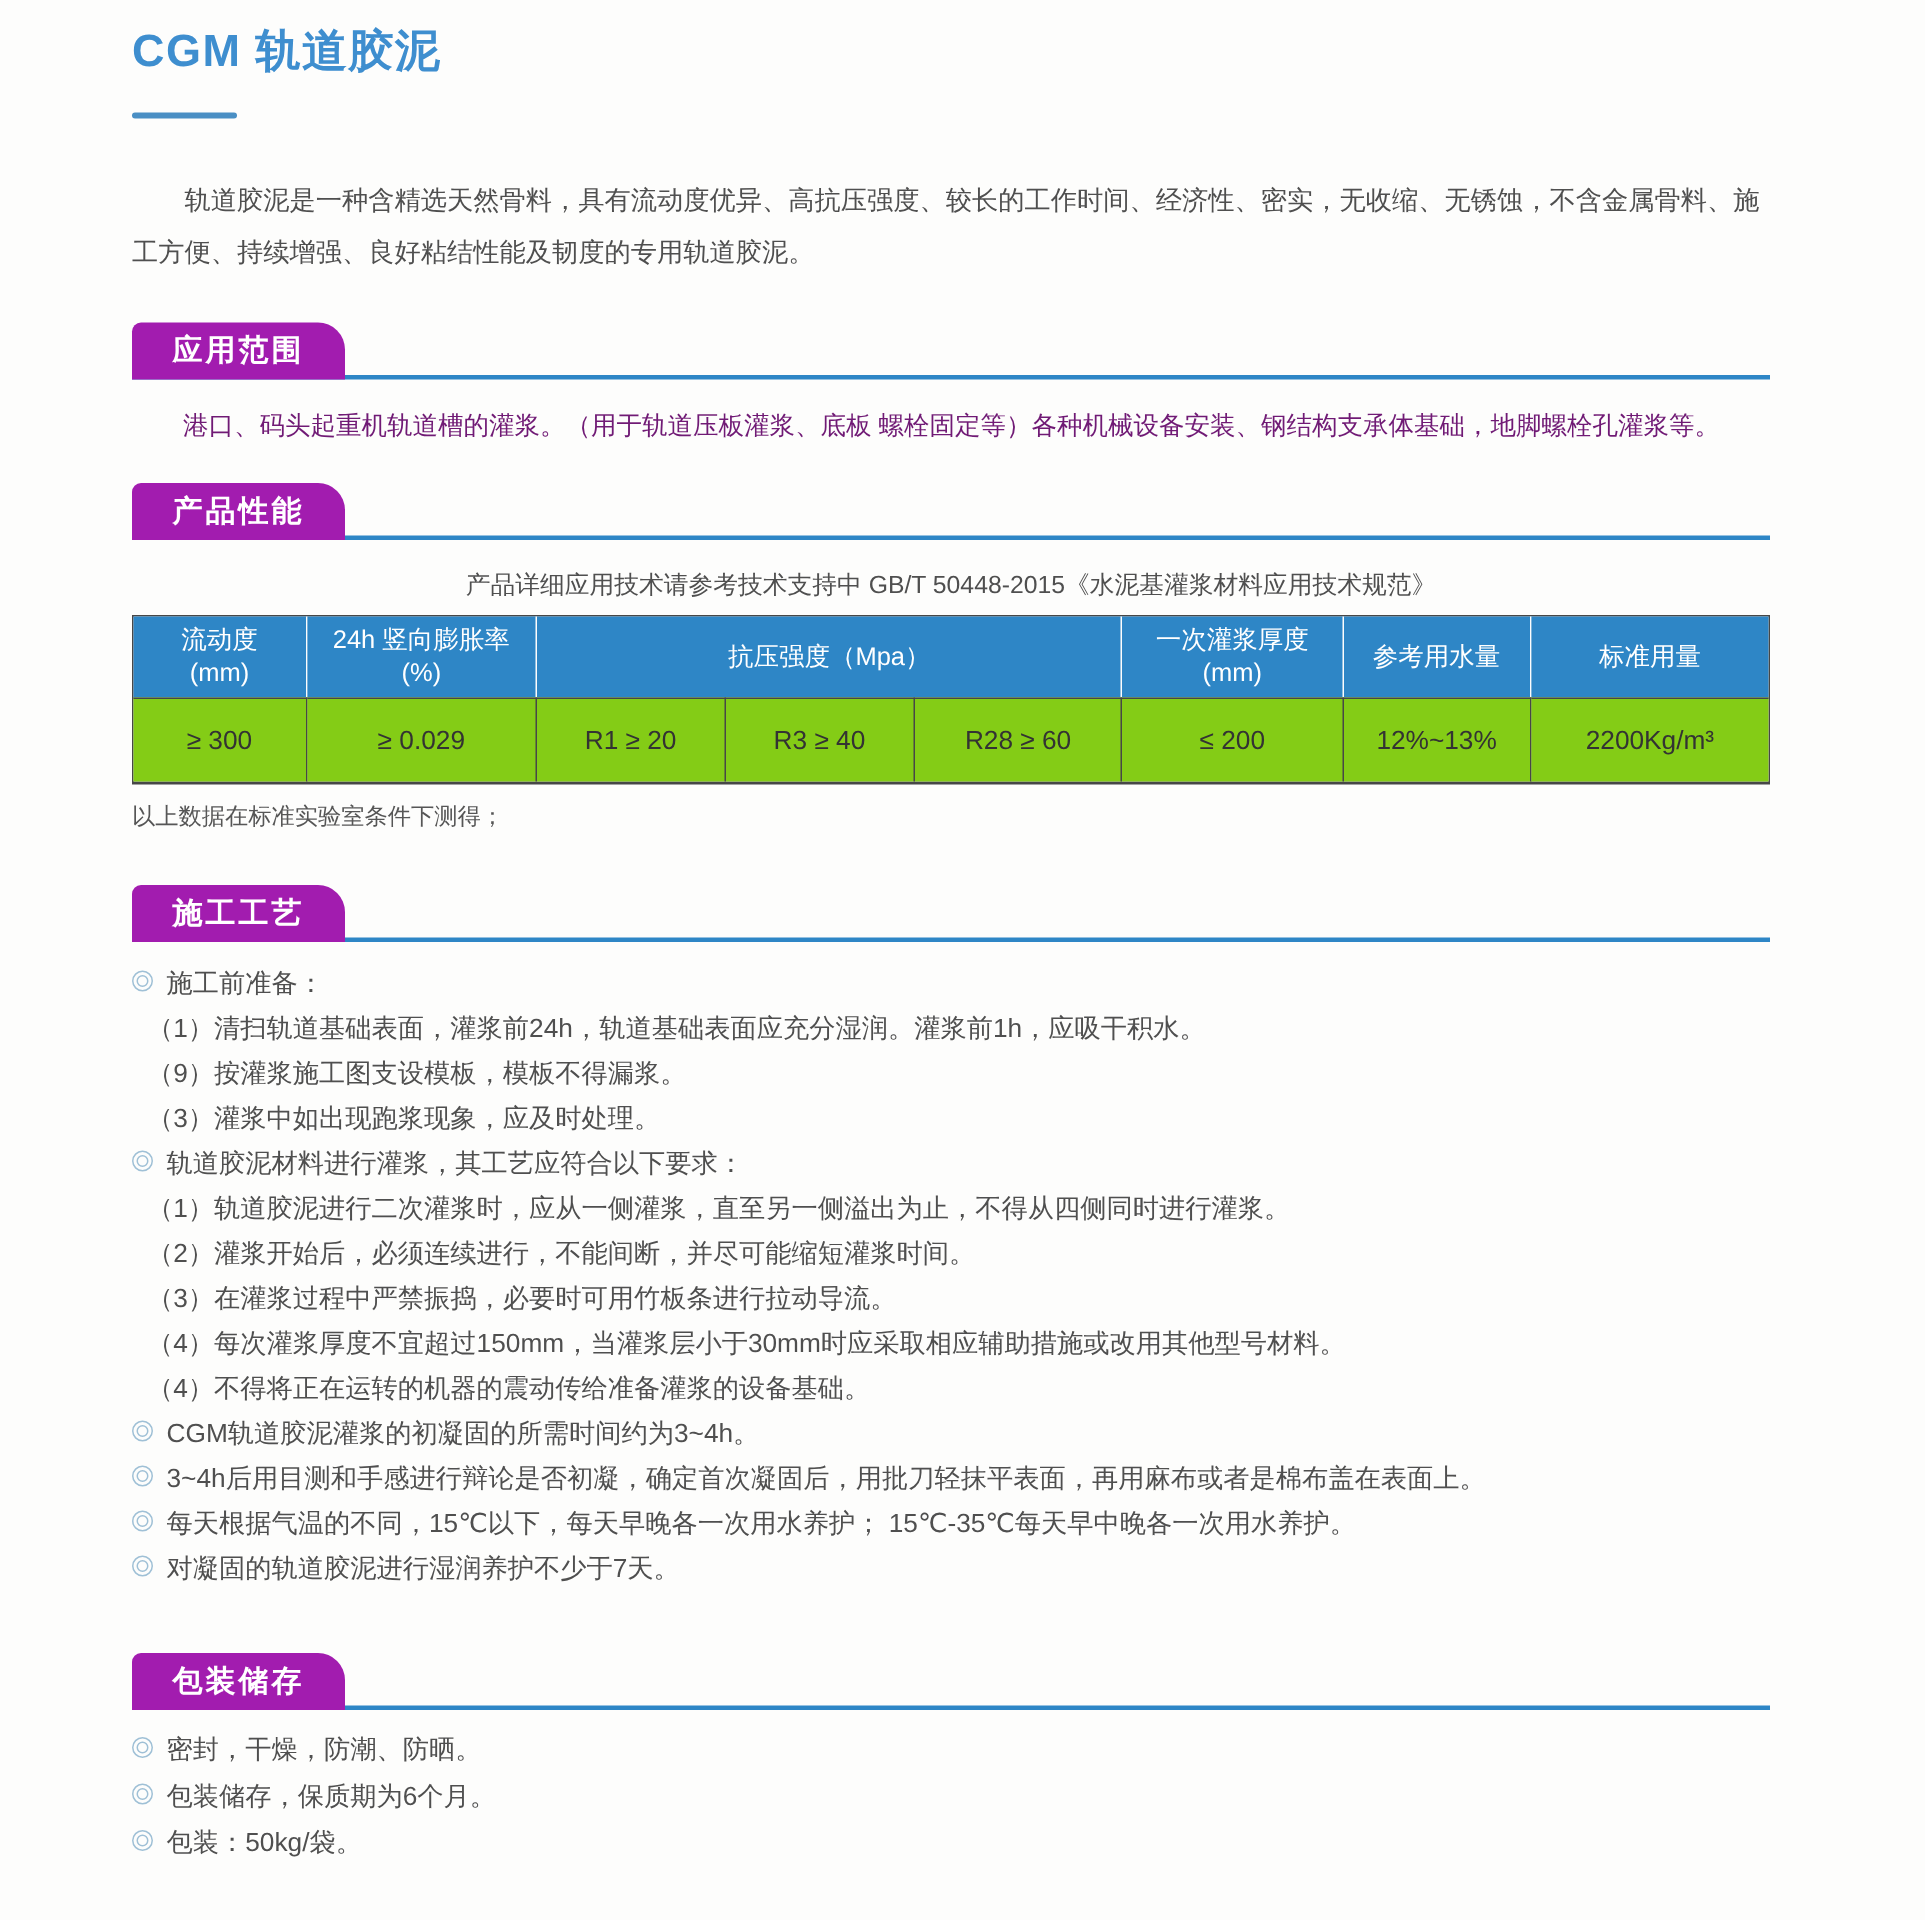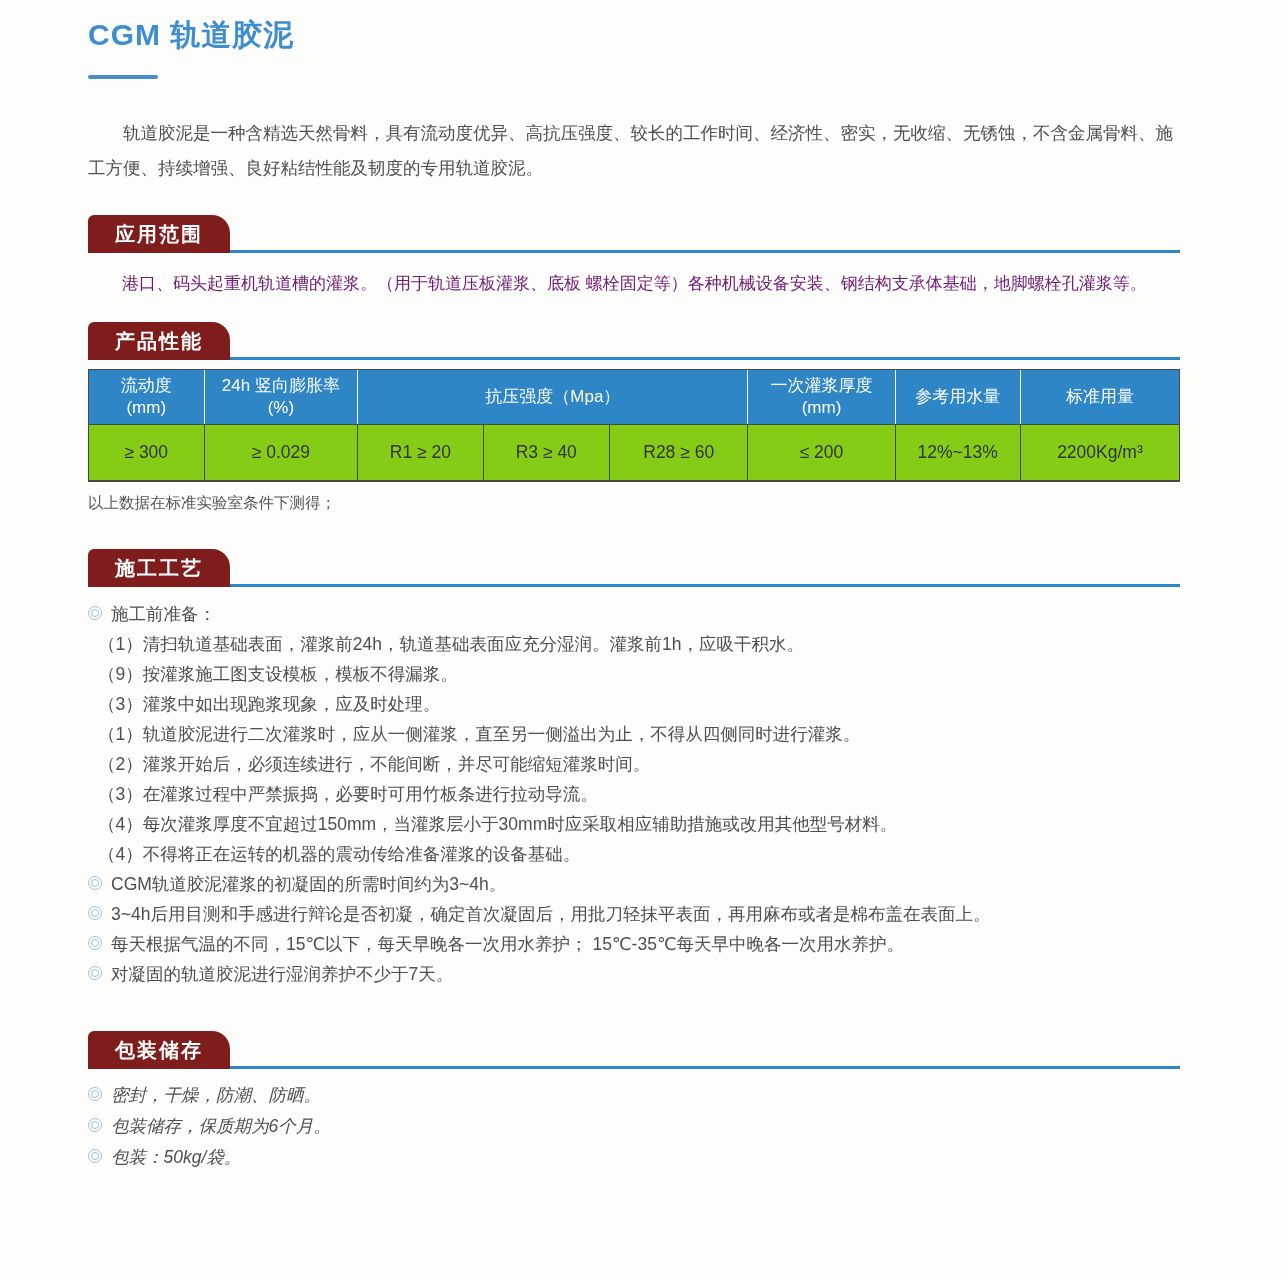"应用范围" .sec-tab { background: #7f1d1d -> #a21caf }
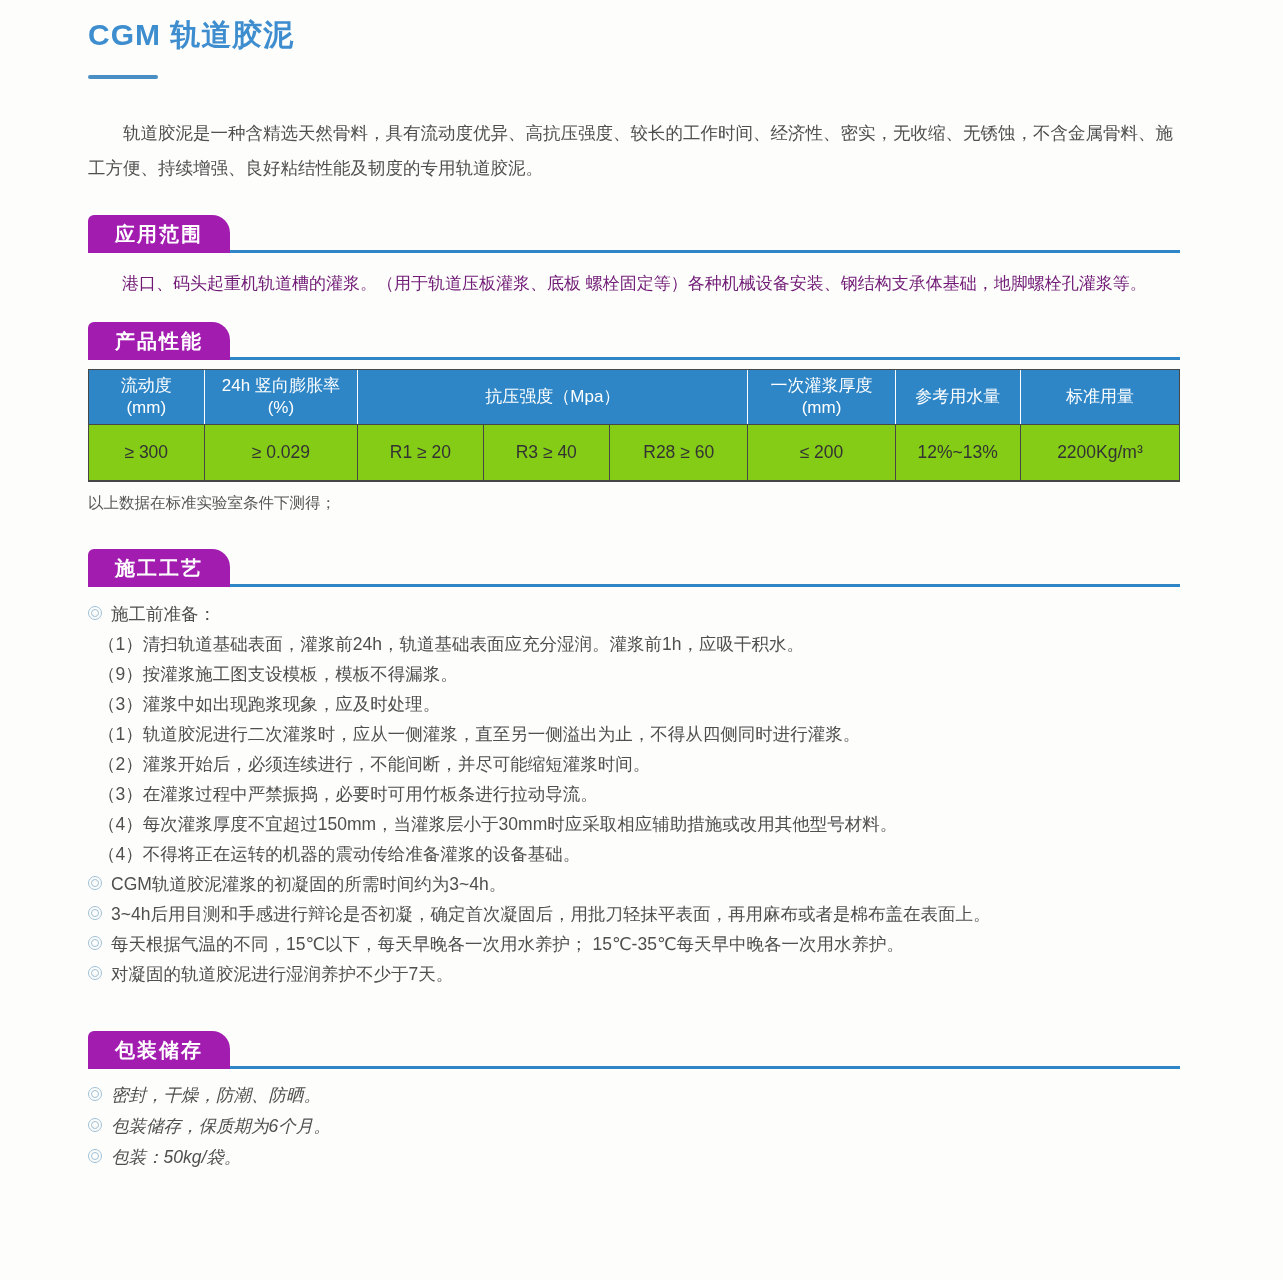"产品详细应用技术请参考技术支持中 GB/T" div.perf-note { html: none -> <div>产品详细应用技术请参考技术支持中 GB/T 50448-2015《水泥基灌浆材料应用技术规范》</div> }
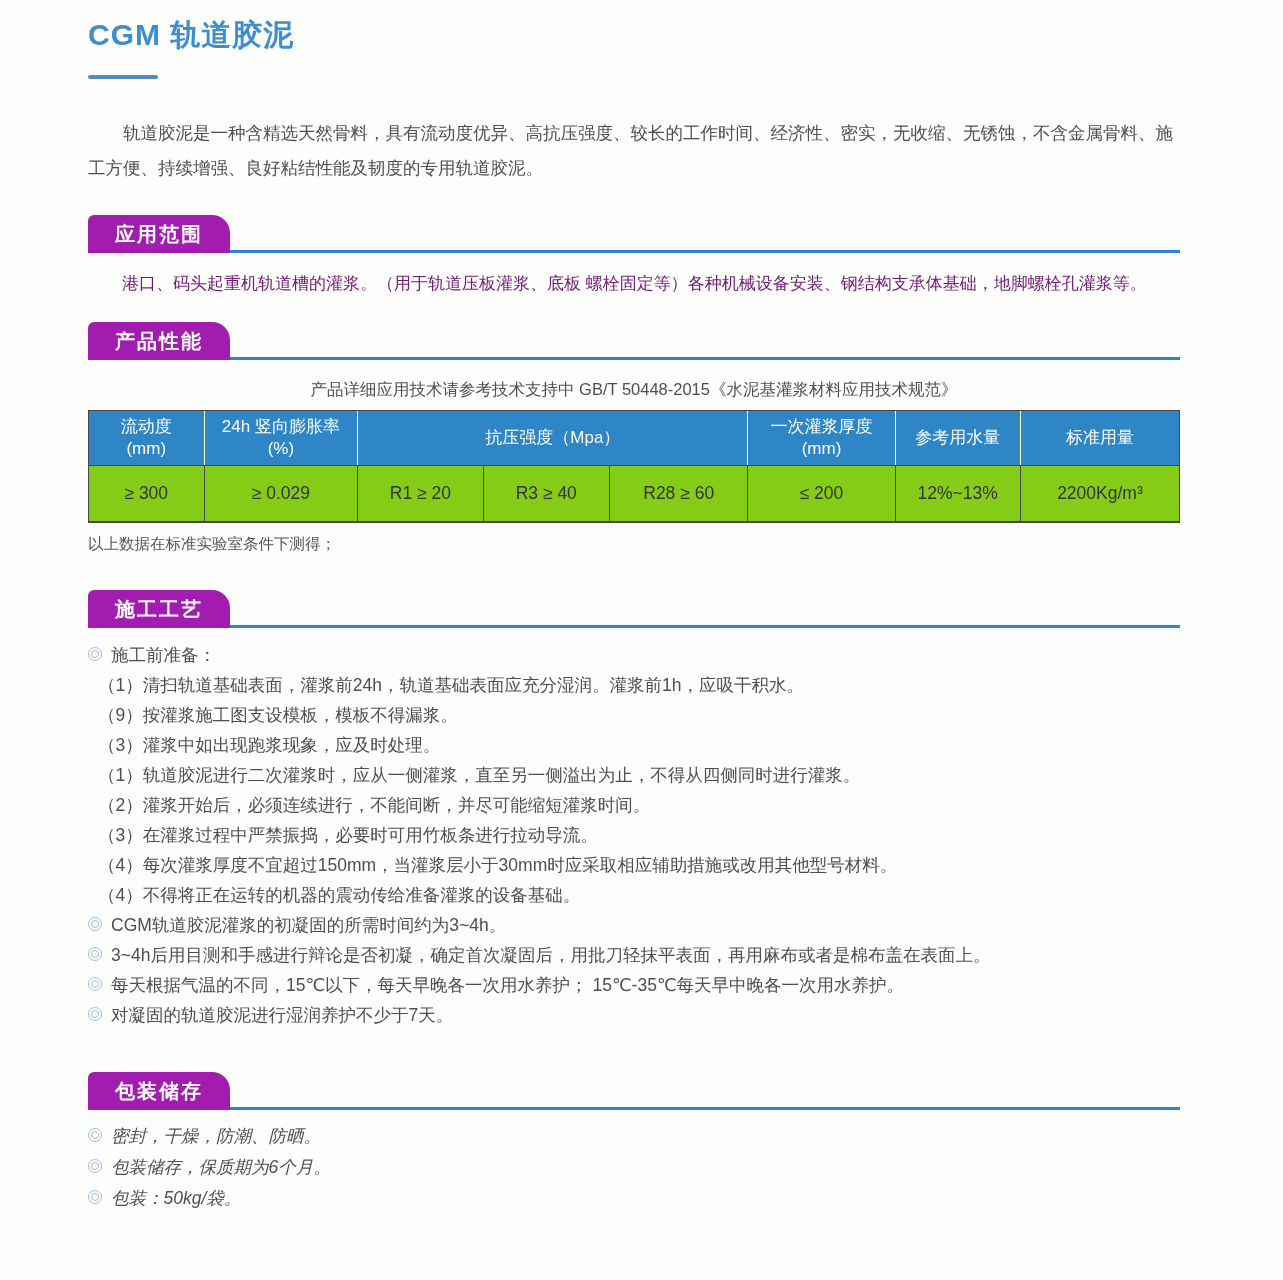"轨道胶泥材料进行灌浆，其工艺应符合以下要求：" div.li { html: none -> <div> <span></span> <span>轨道胶泥材料进行灌浆，其工艺应符合以下要求：</span> </div> }
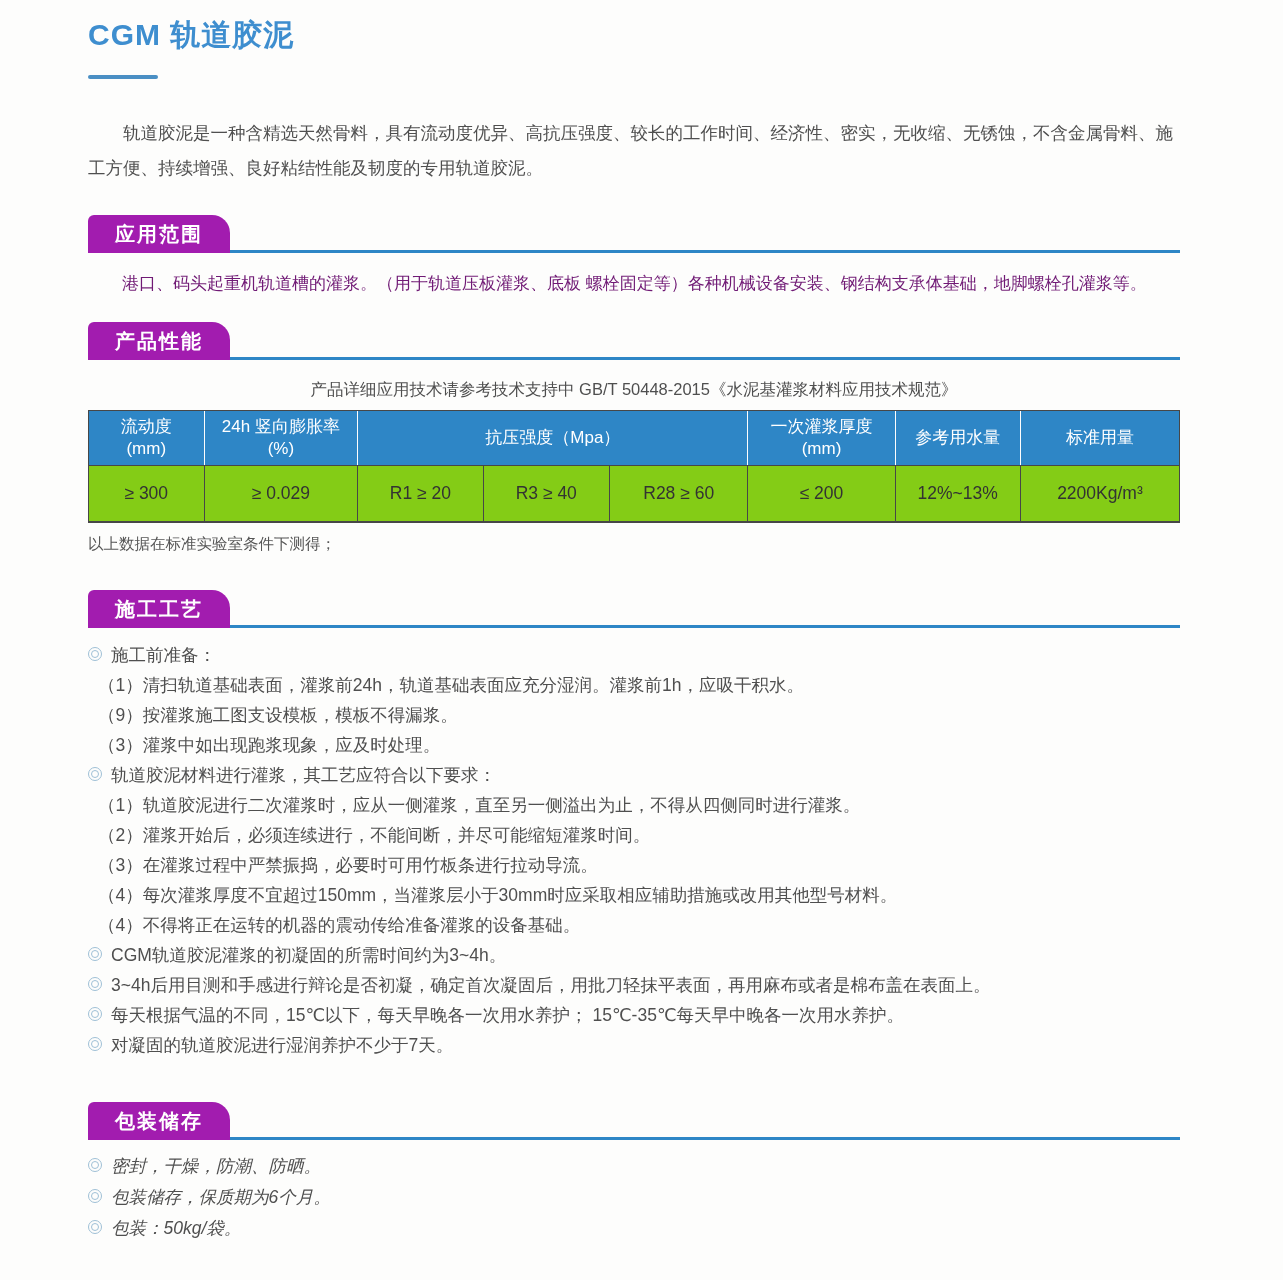"密封，干燥，防潮、防晒。" .sec-pack .item-list { font-style: italic -> none }
